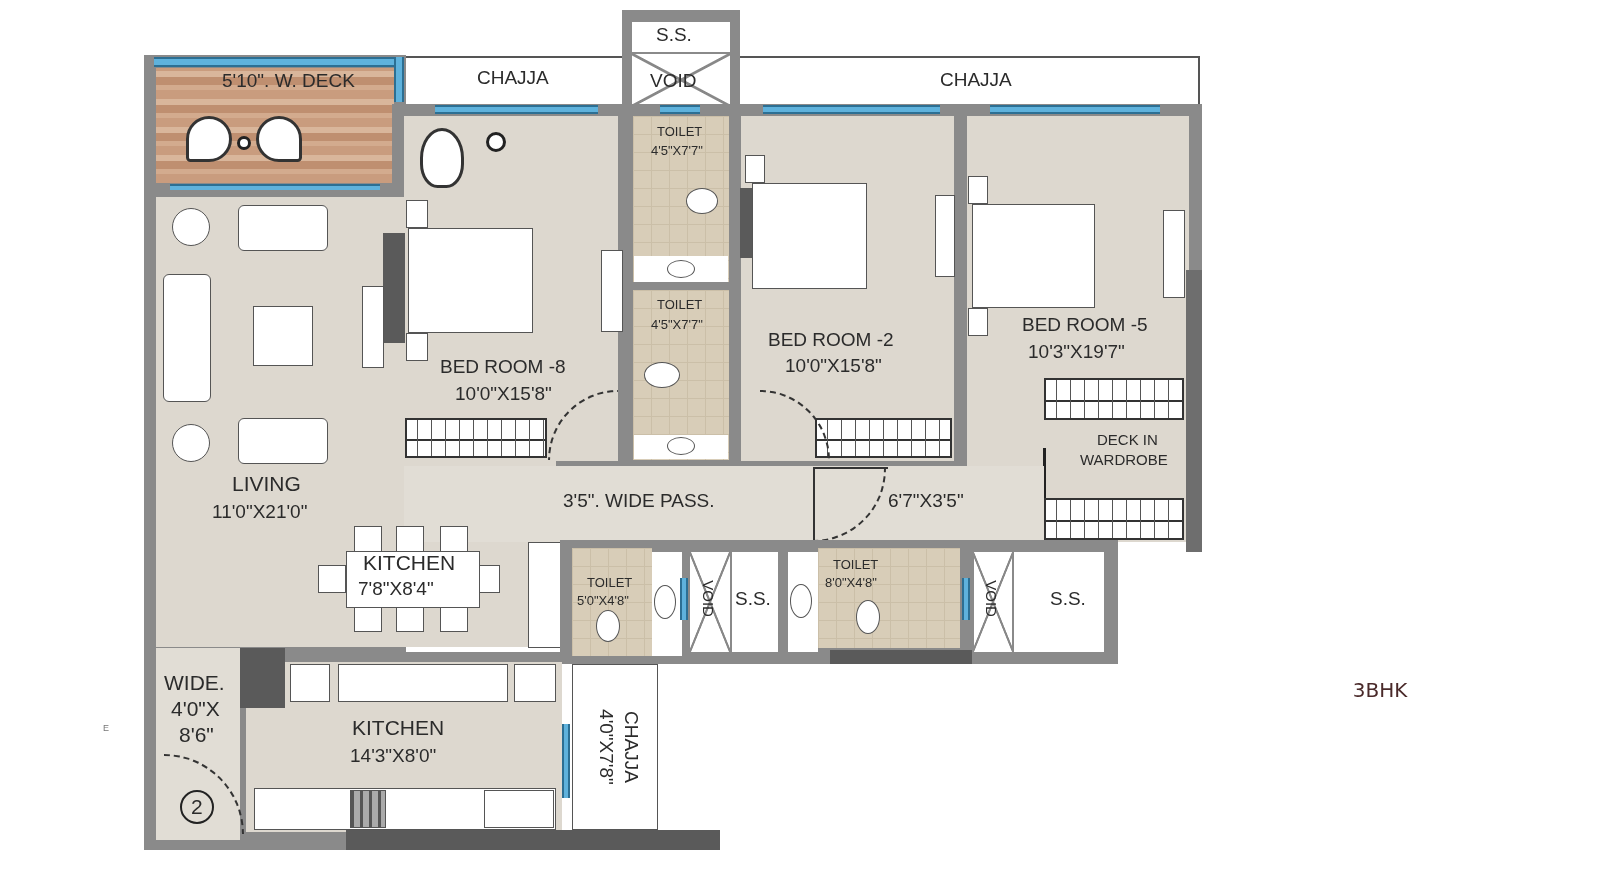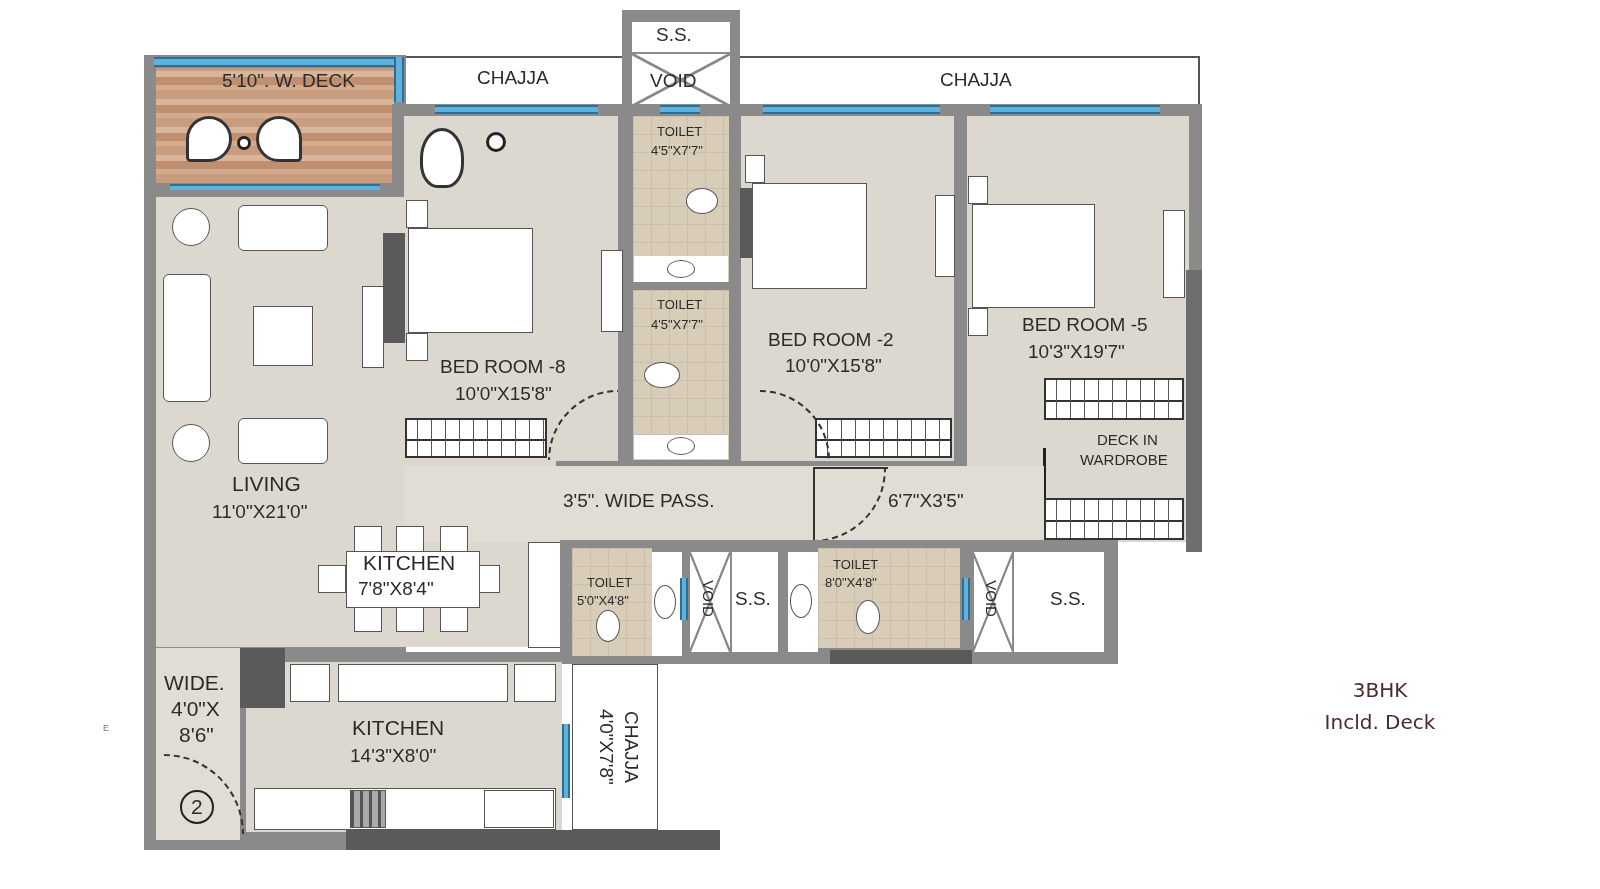"Incld. Deck" div { html: <div>Incld. Deck</div> -> none }
